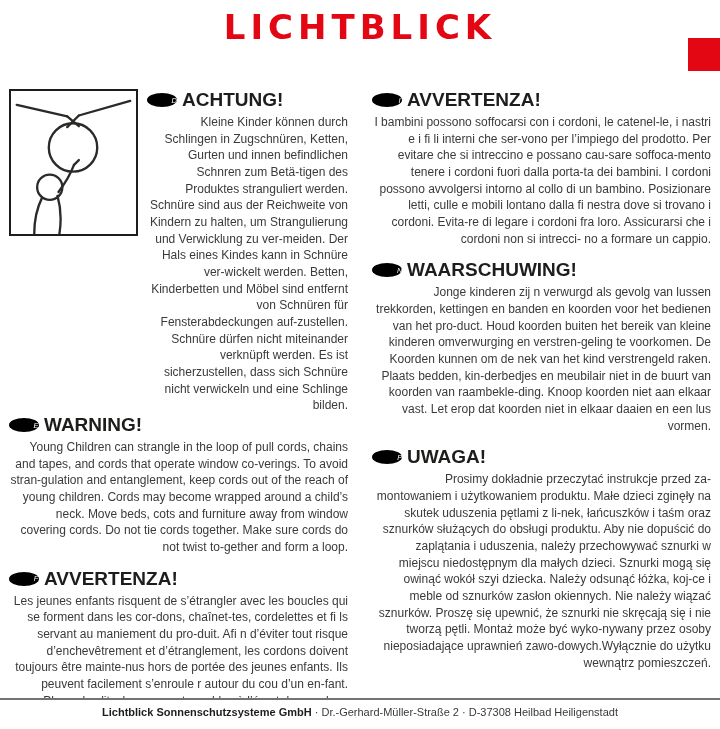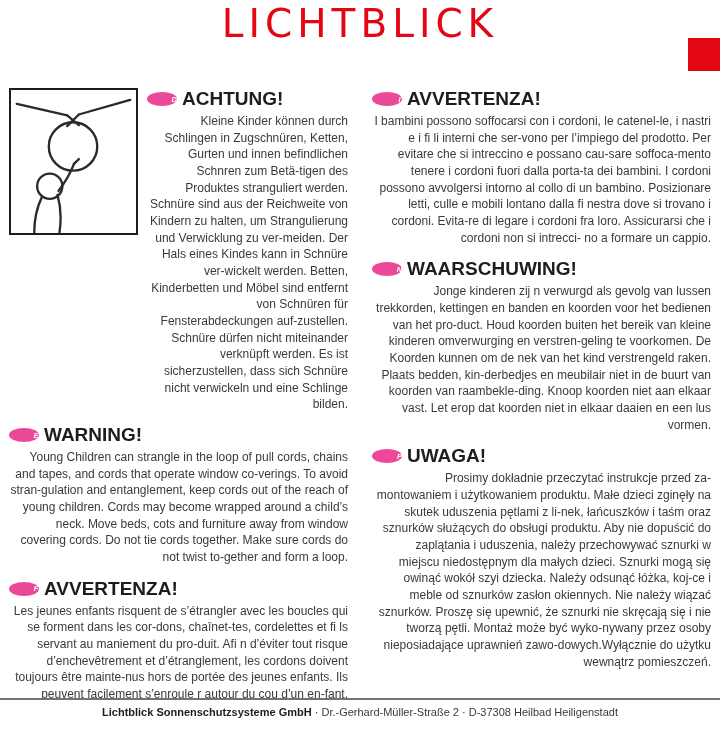"LICHTBLICK" .logo { font-size: 39px -> 34px; font-weight: normal -> bold; padding-top: 4px -> 10px }
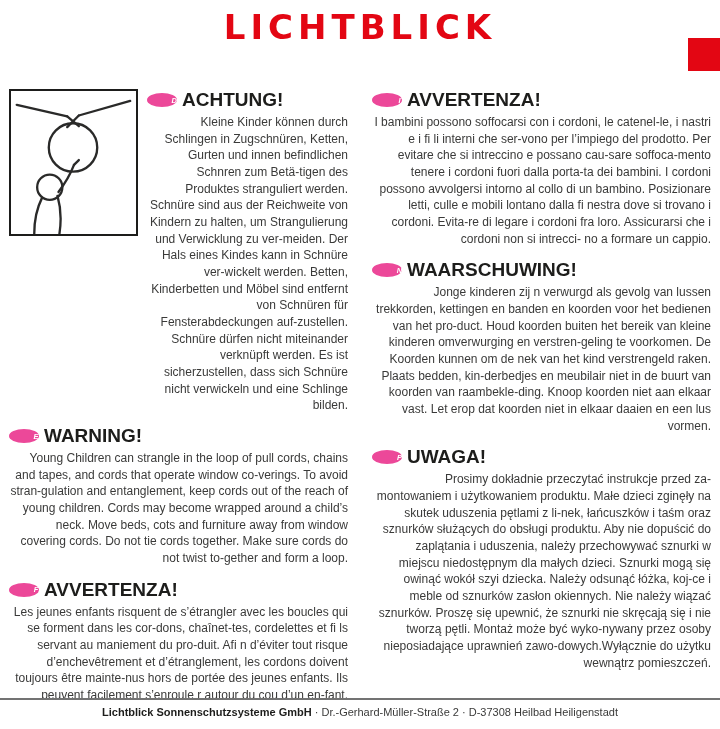"DE" .badge { background: #ec4899 -> #000000; font-weight: bold -> normal }
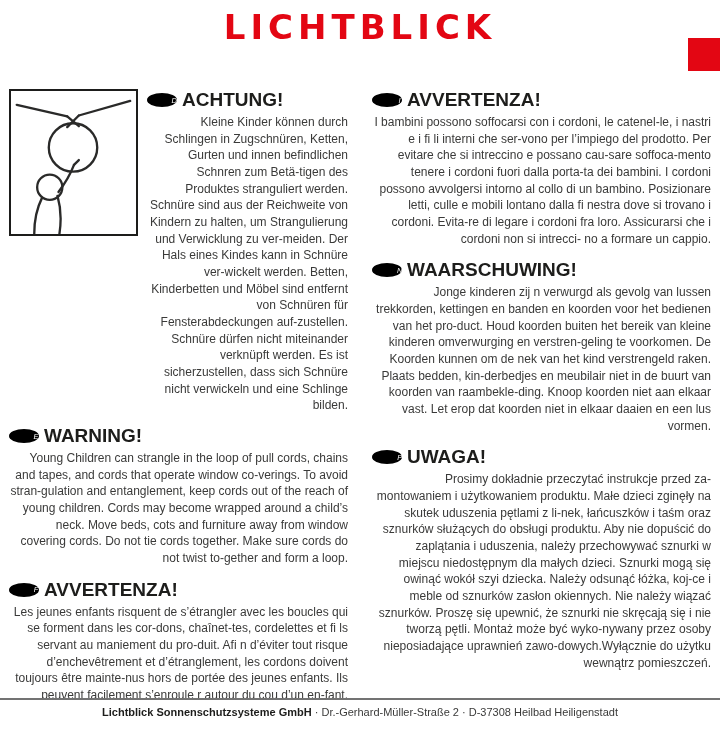"EN" div.section { margin-top: 11px -> none }
